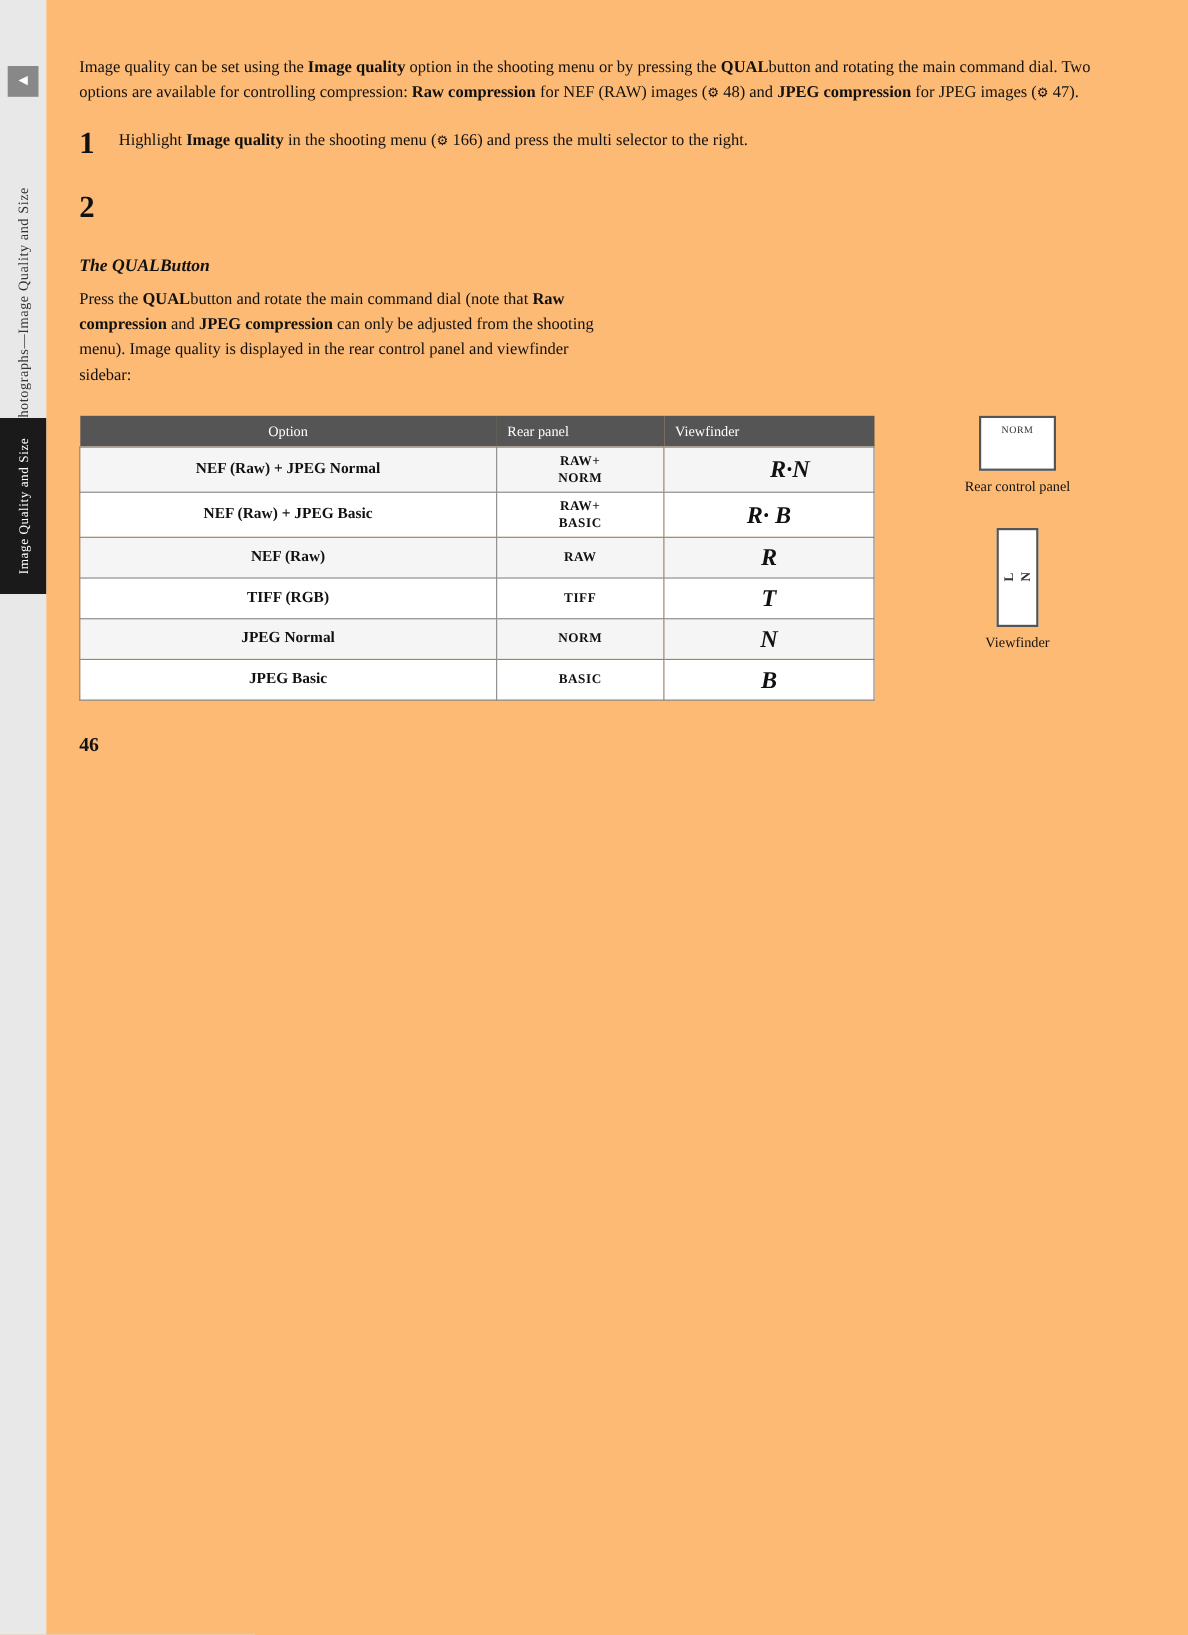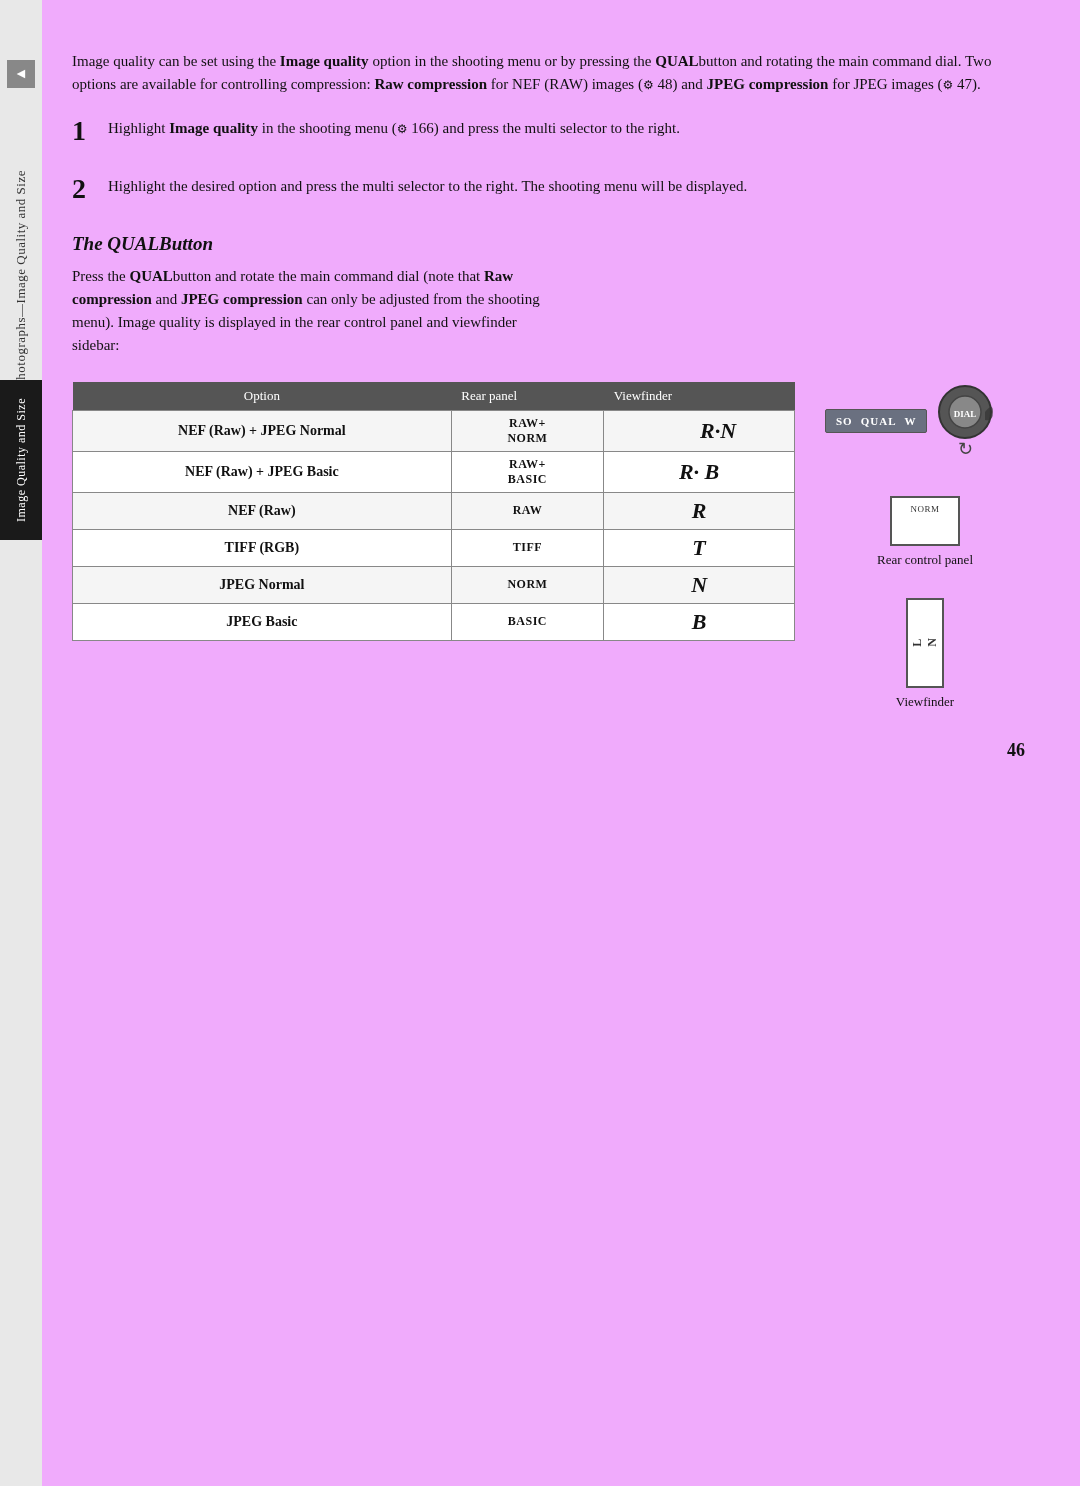"Image quality can be set" .main-content { background: #f0abfc -> #fdba74 }
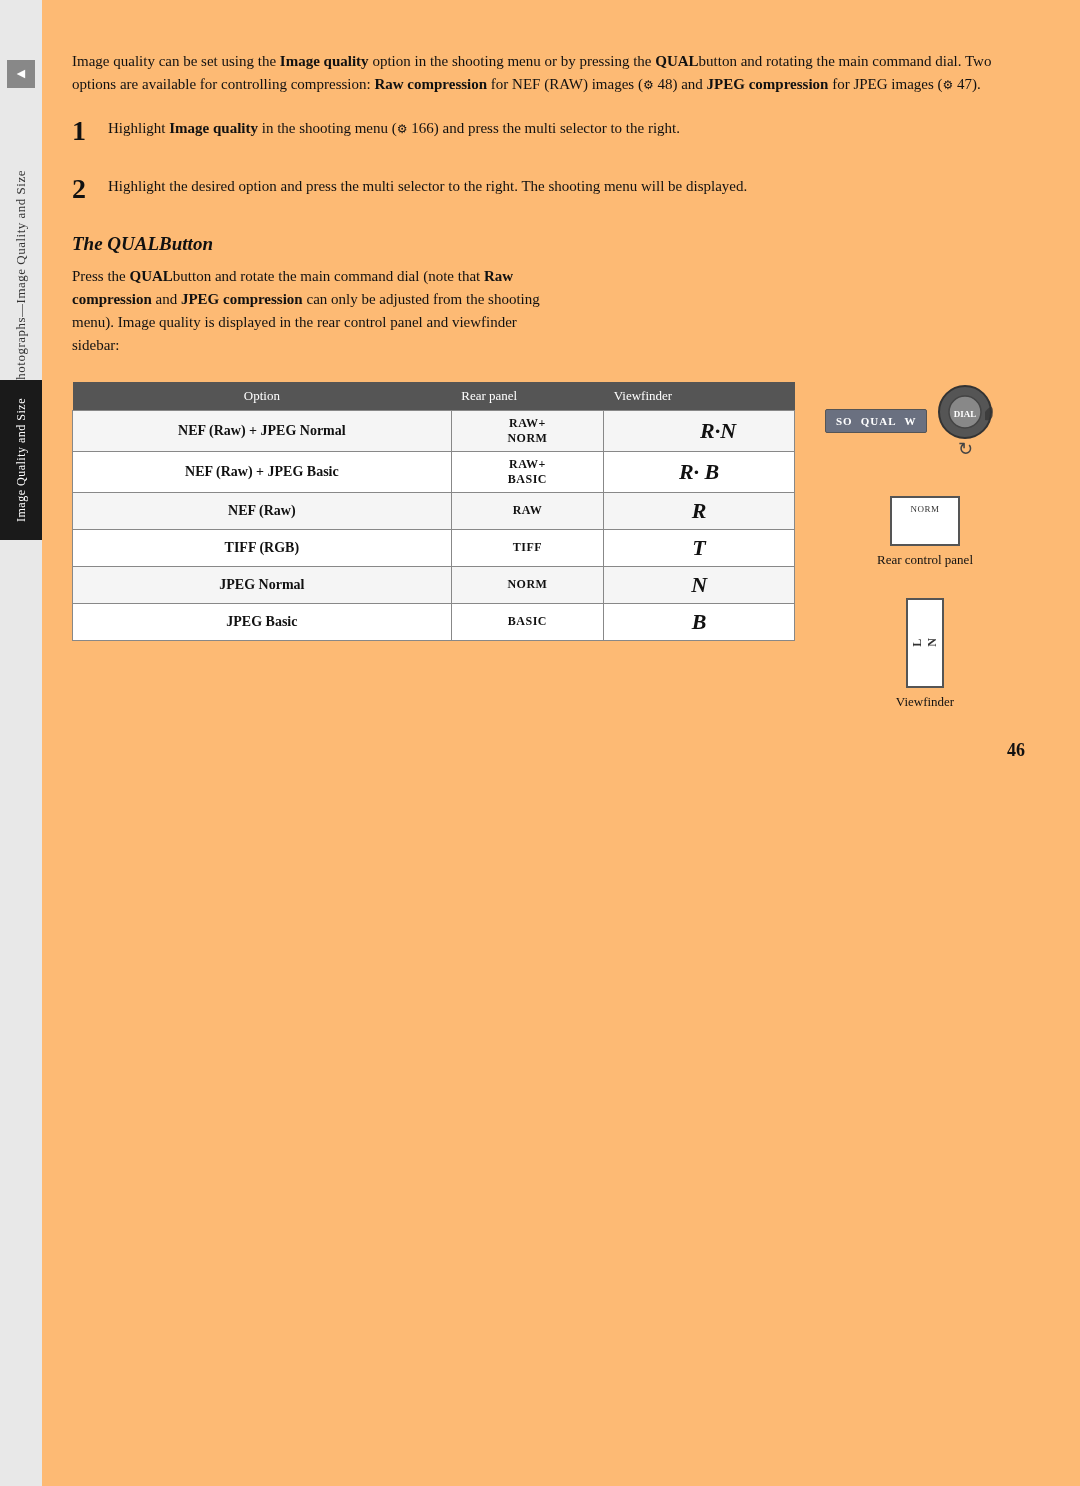"Highlight the desired option and" p.step-text { html: <p> Highlight the desired option and press the multi selector to the right. The shooting menu will be displayed. </p> -> none }
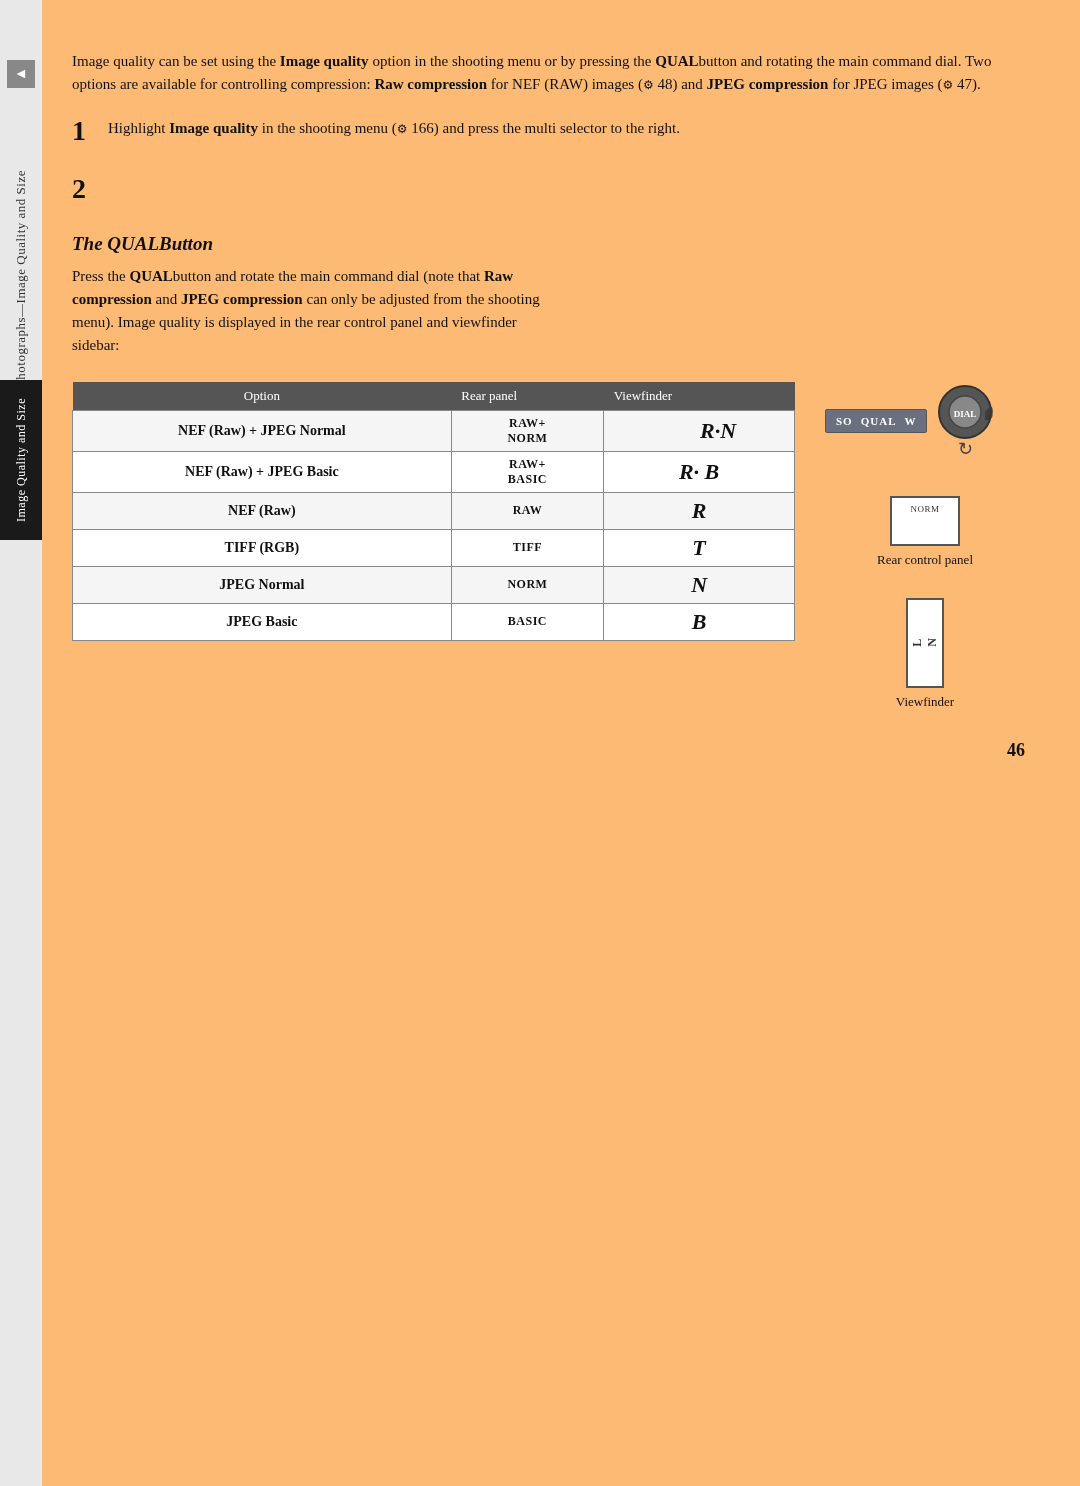"The QUALButton" .qual-title { font-size: 19px -> 16px }
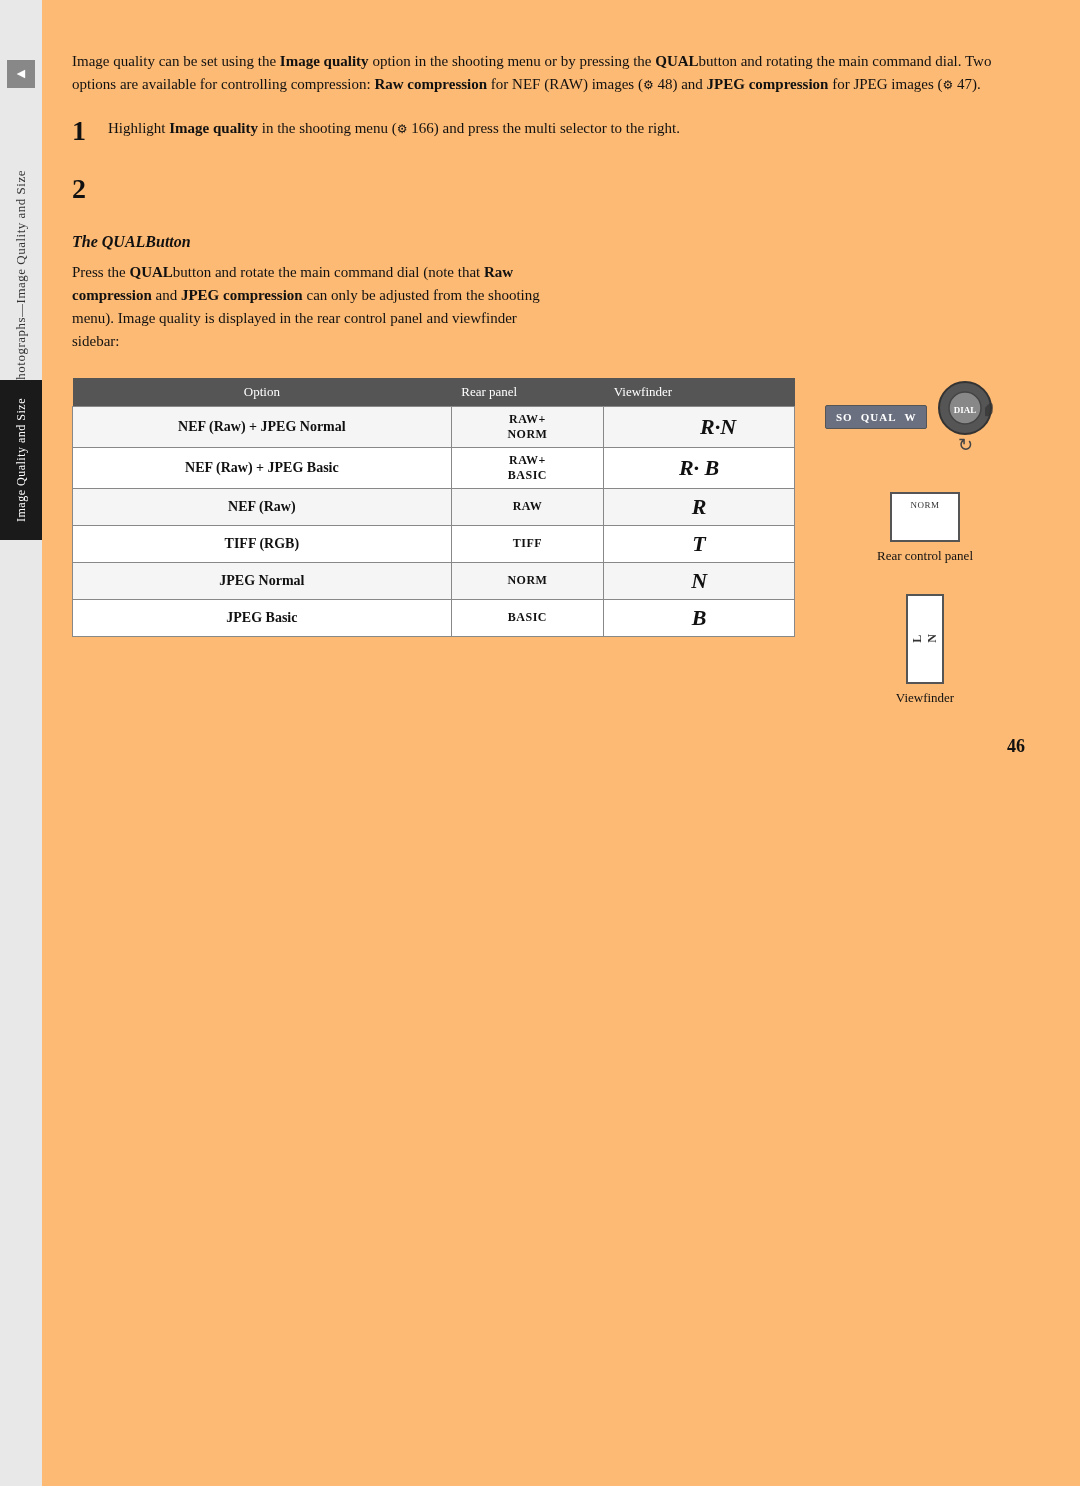"SO" div.top-diagram { html: <div> <div> <span>SO</span> <span>QUAL</span> <span>W</span> </div> <div> <svg> <ellipse></ellipse> <ellipse></ellipse> <path></path> <text>DIAL</text> </svg> <span>↻</span> </div> </div> -> none }
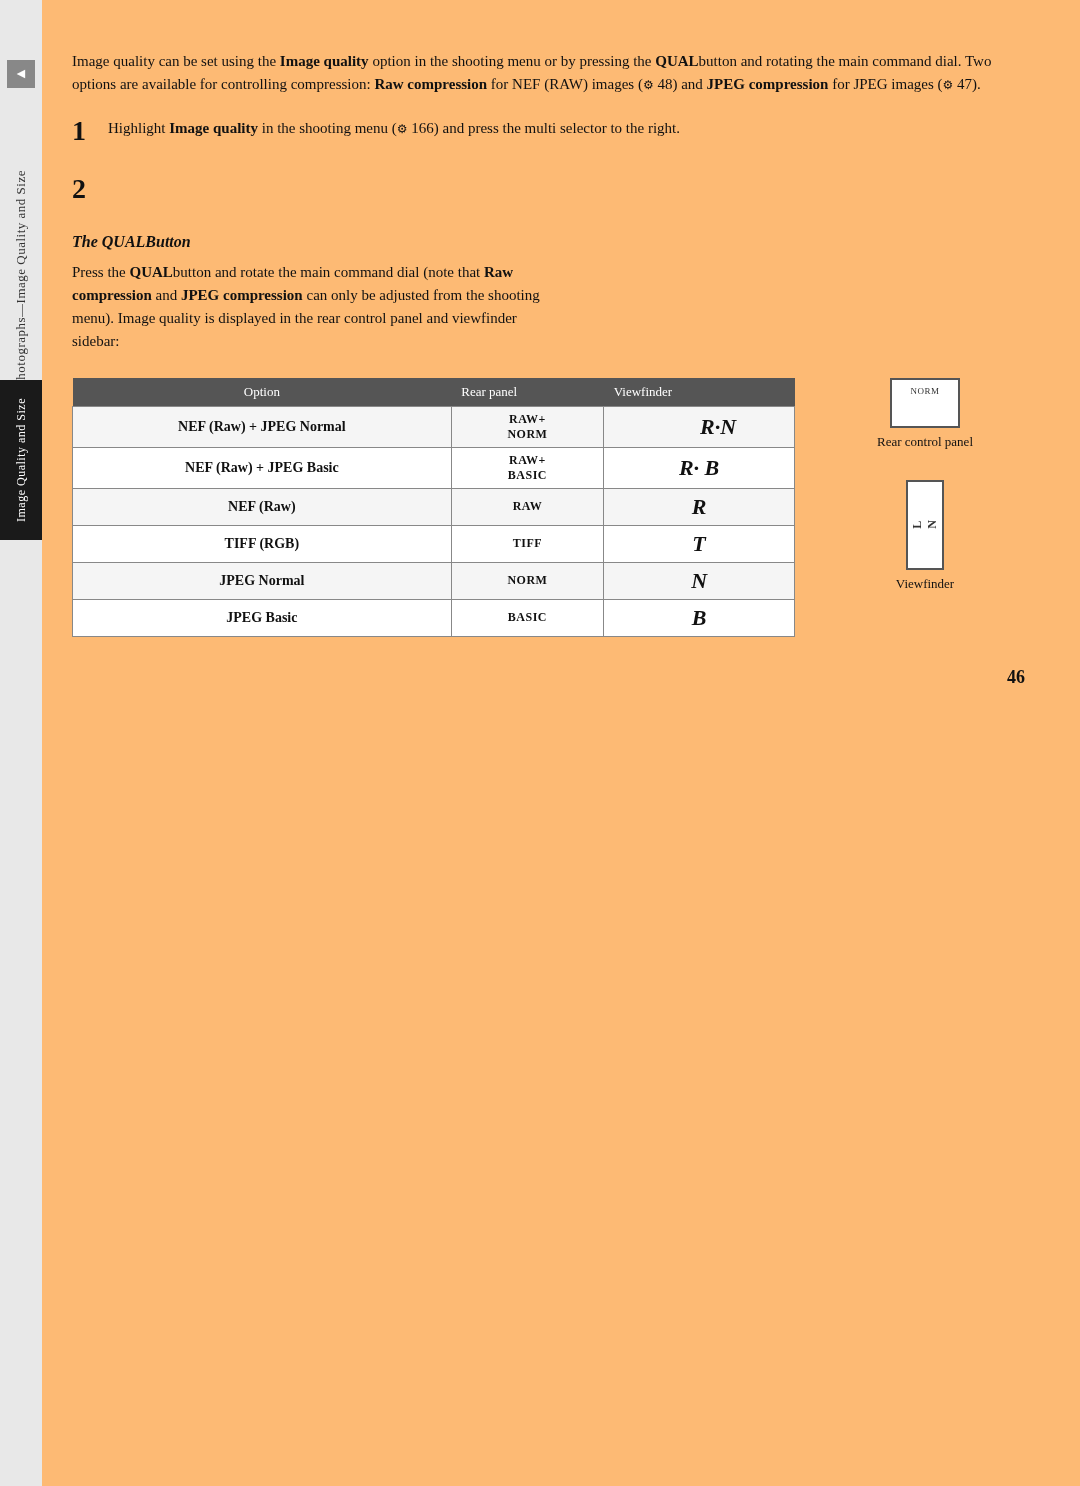"46" .page-number { text-align: right -> none }
